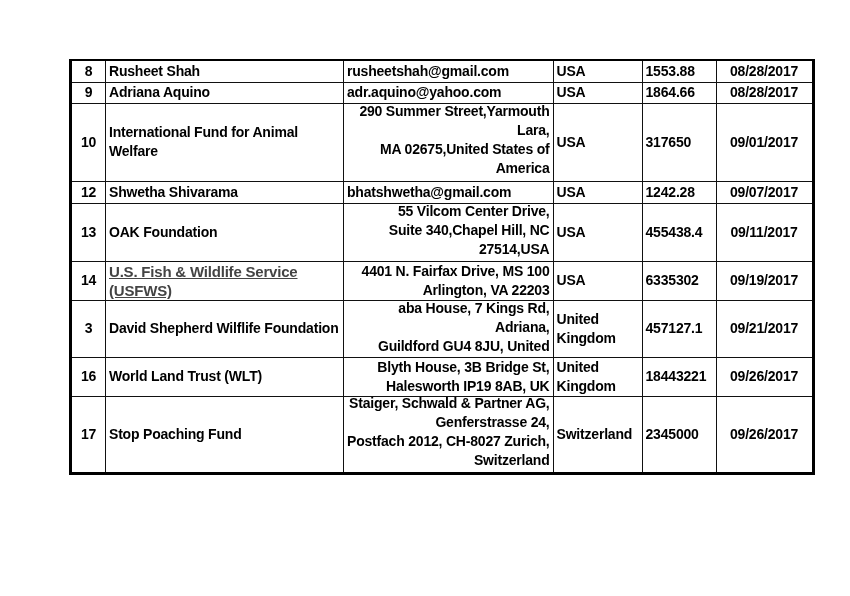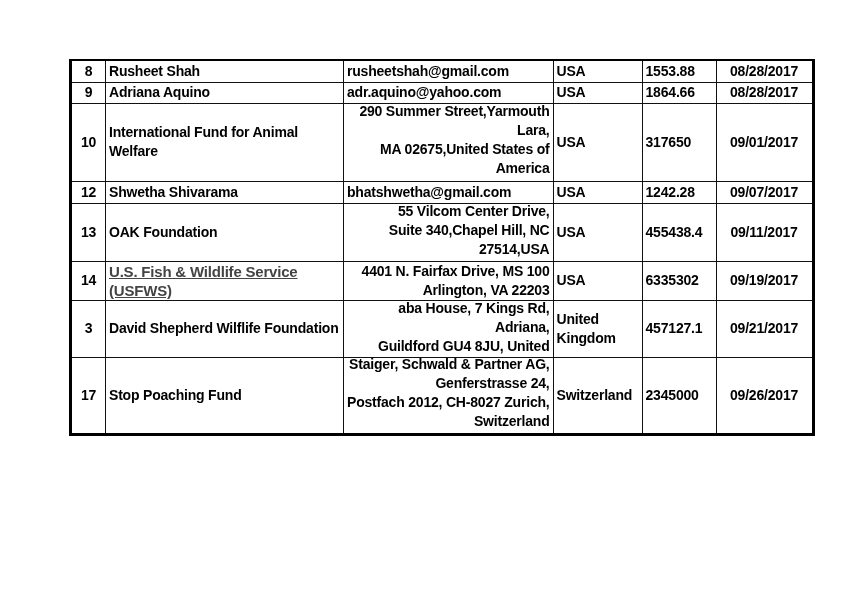"16" tr { html: none -> <tr> <td>16</td> <td>World Land Trust (WLT)</td> <td> <span>Blyth House, 3B Bridge St,</span> <span>Halesworth IP19 8AB, UK</span> </td> <td> <span>United</span> <span>Kingdom</span> </td> <td>18443221</td> <td>09/26/2017</td> </tr> }
